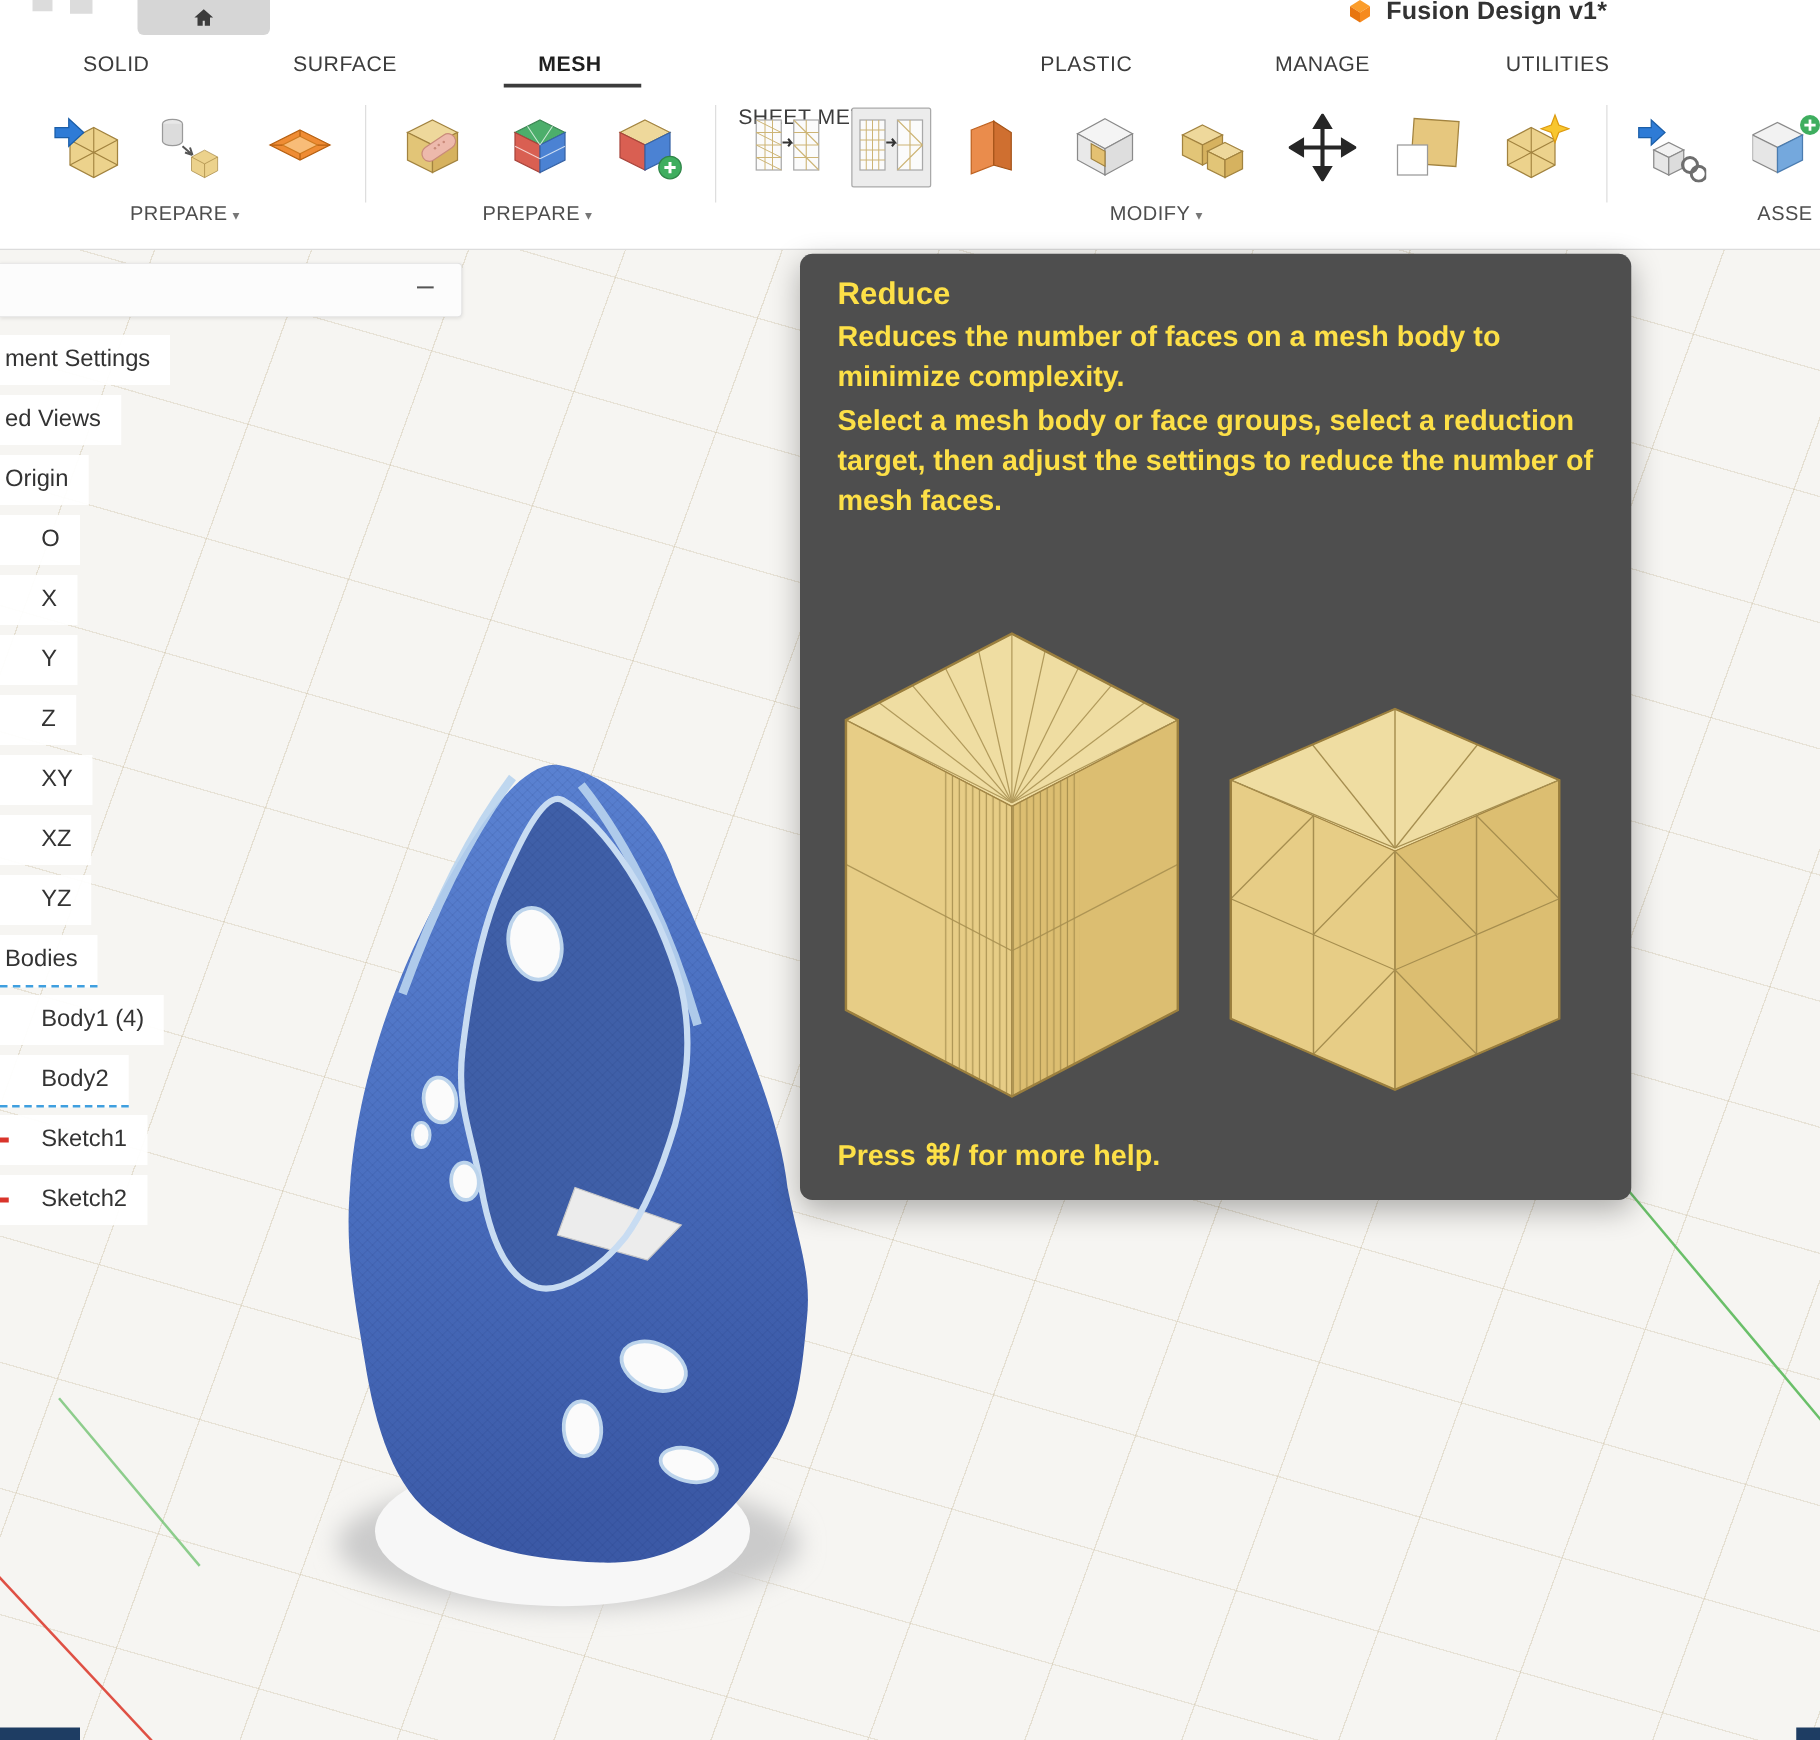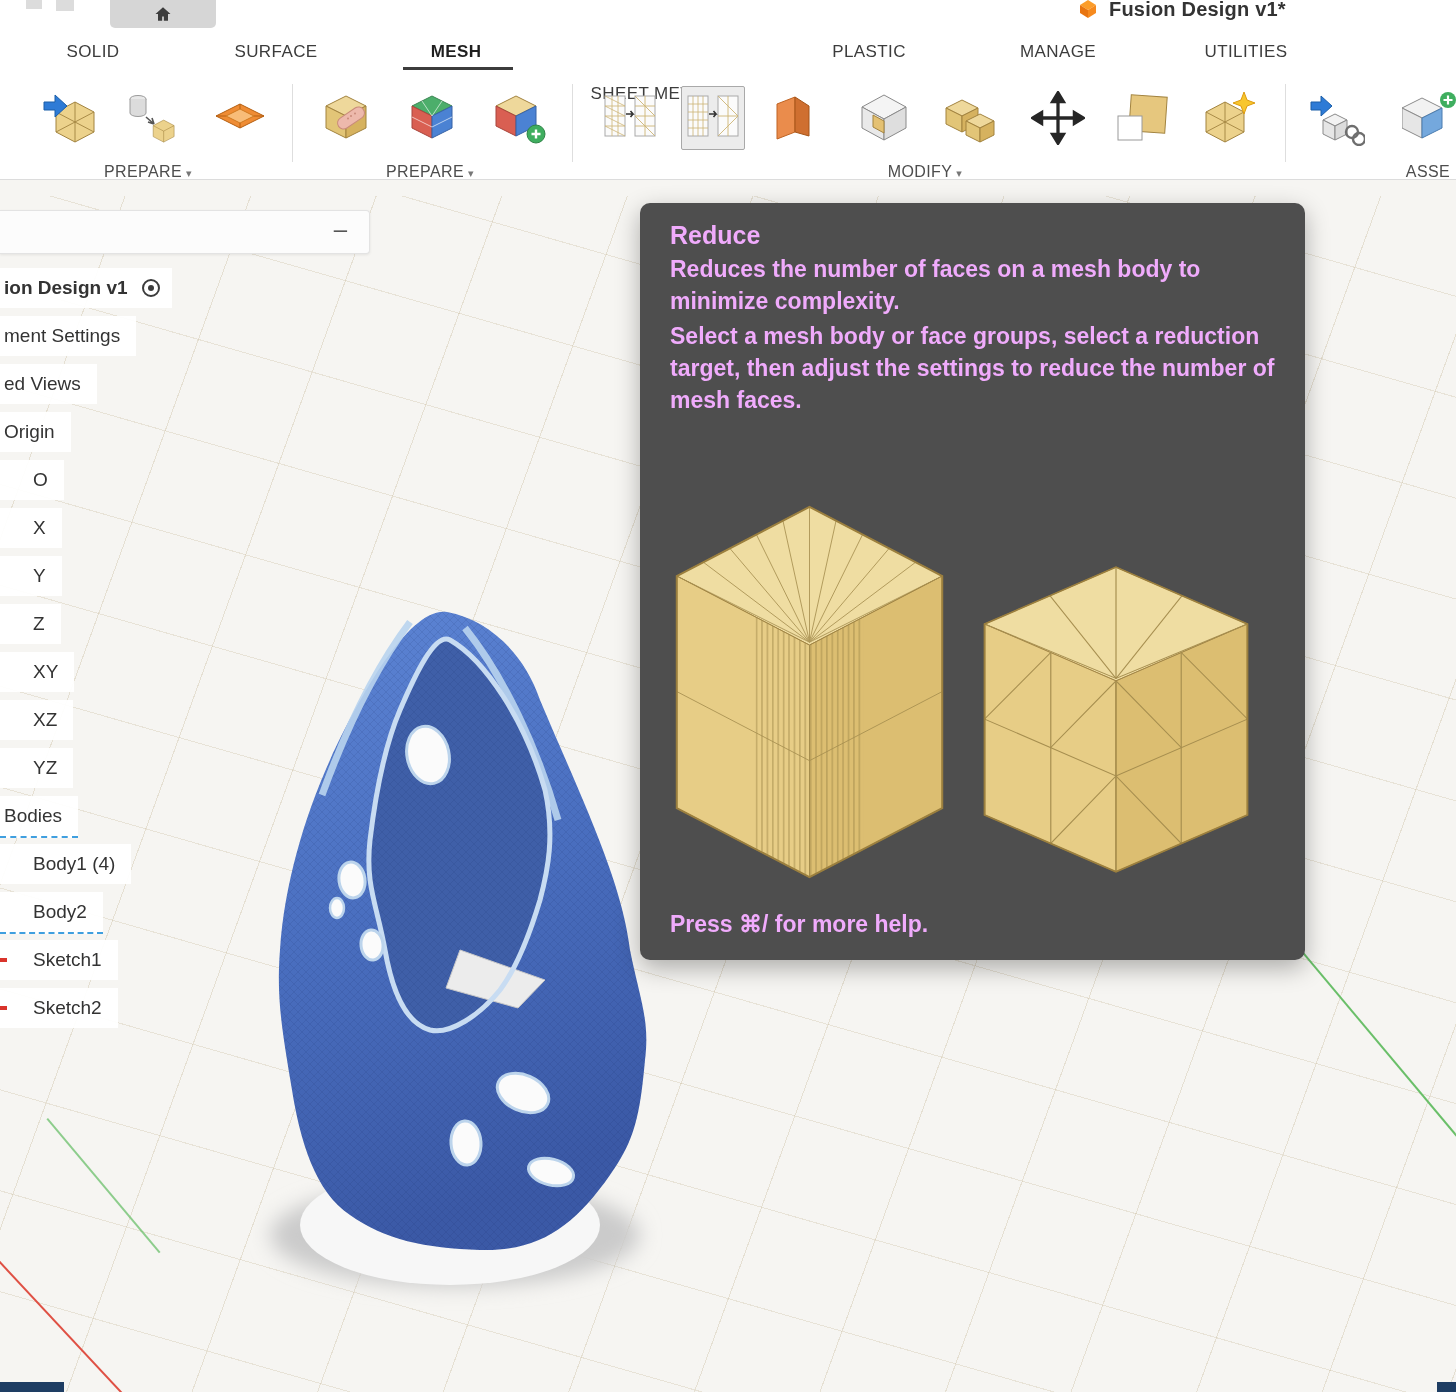"Fusion Design v1*" .header { height: 180px -> 200px }
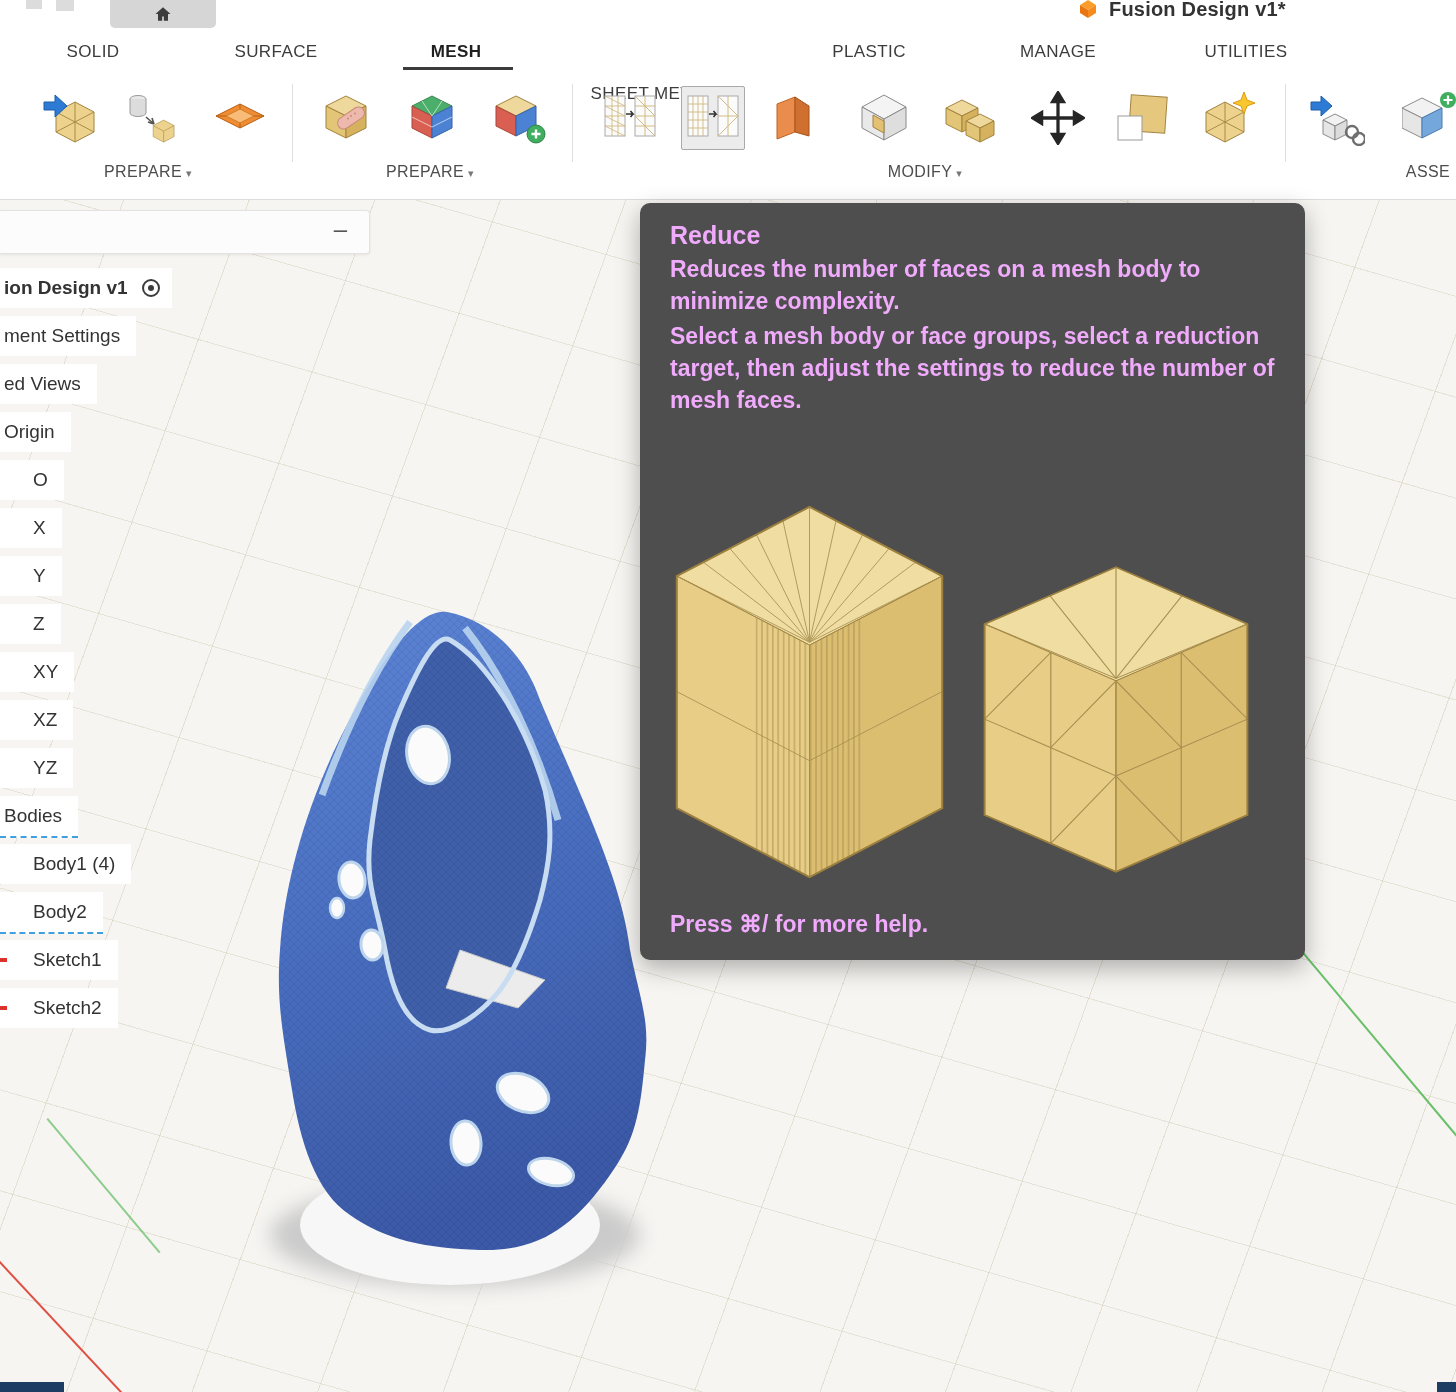"Reduce" .tooltip { color: #f0abfc -> #fde047 }
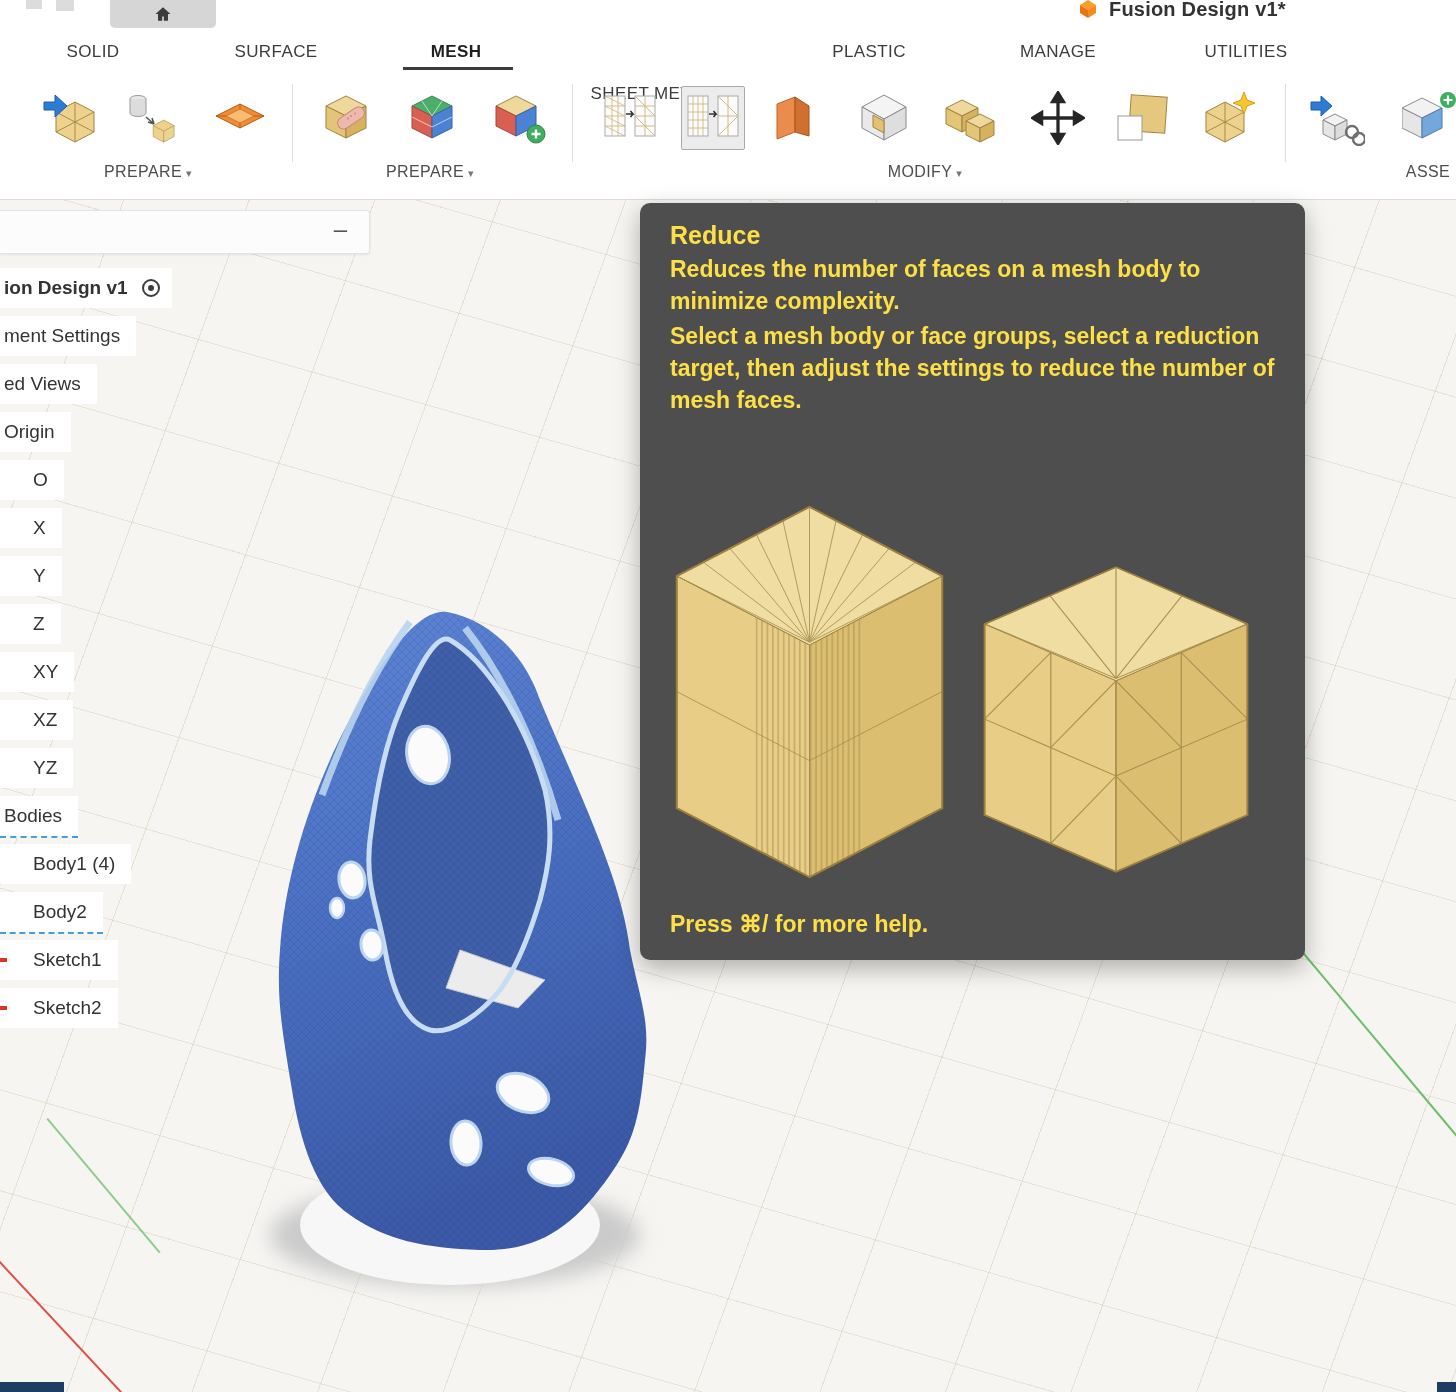"ion Design v1" div.browser-row { html: <div> <span><span>ion Design v1</span><span></span></span> </div> -> none }
